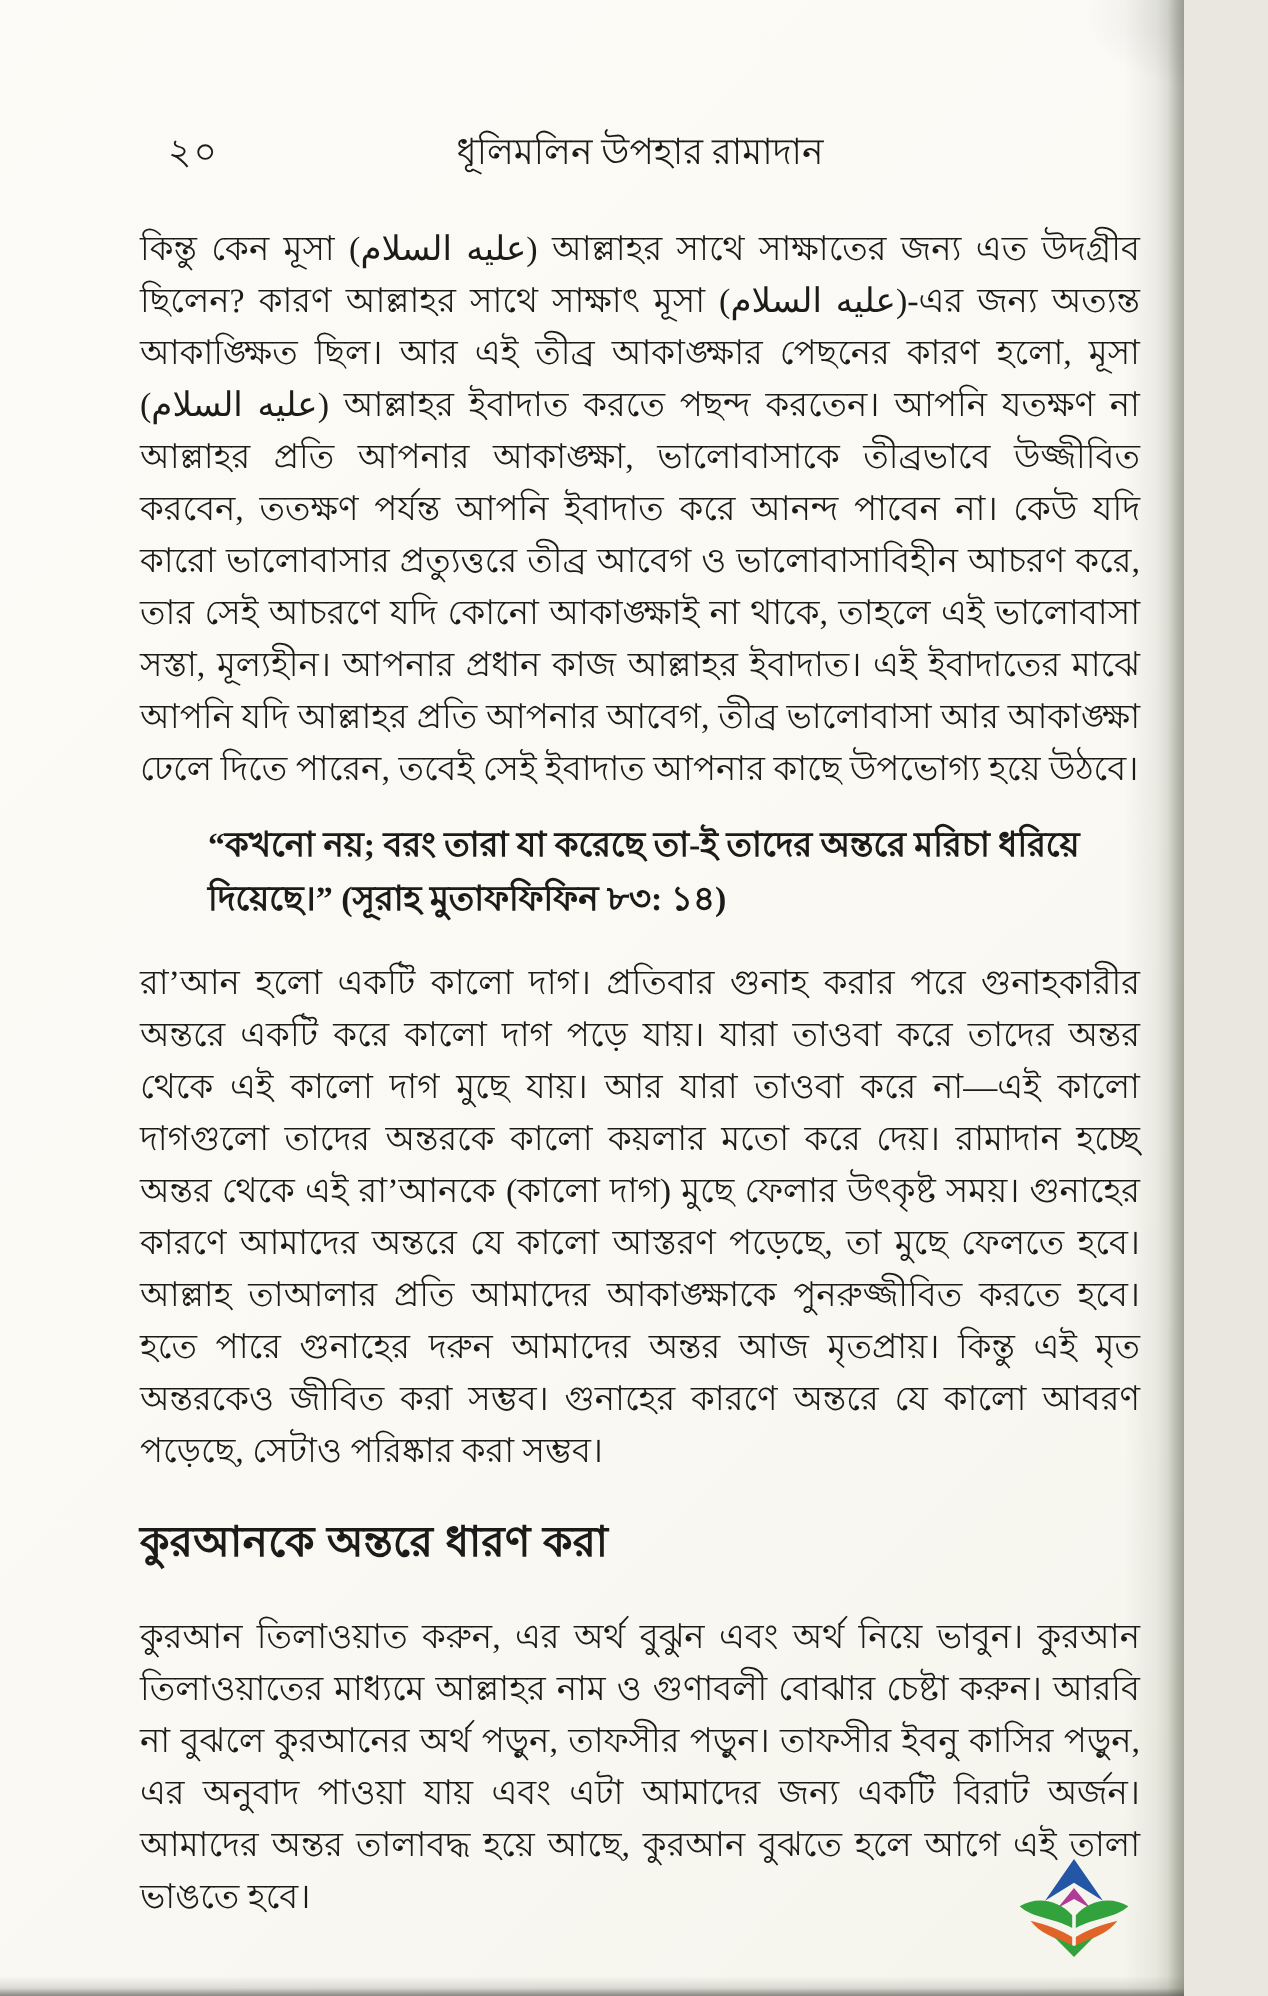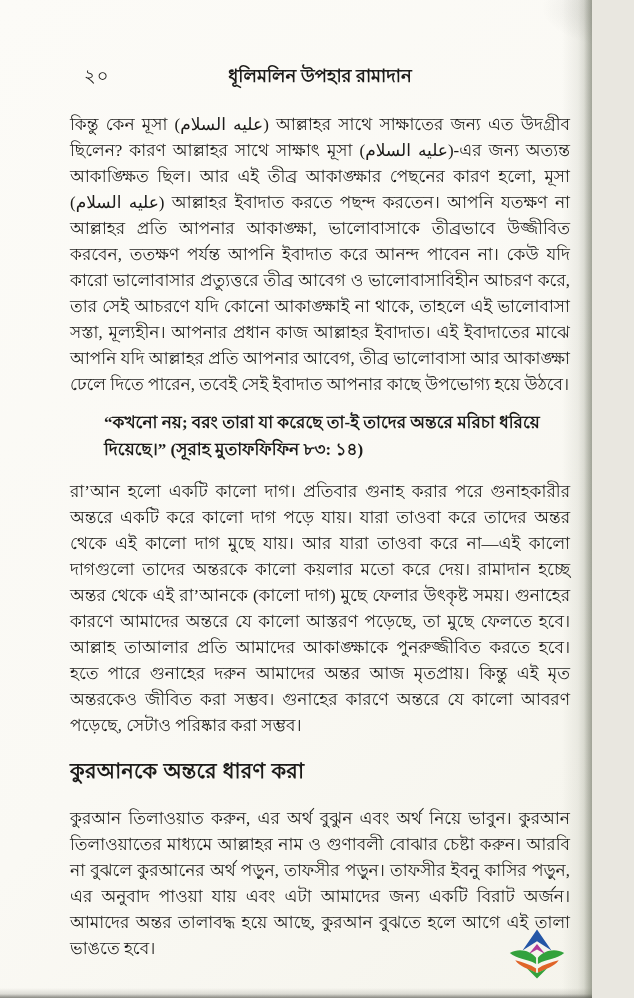"ধূলিমলিন উপহার রামাদান" .book-title { font-weight: bold -> normal }
